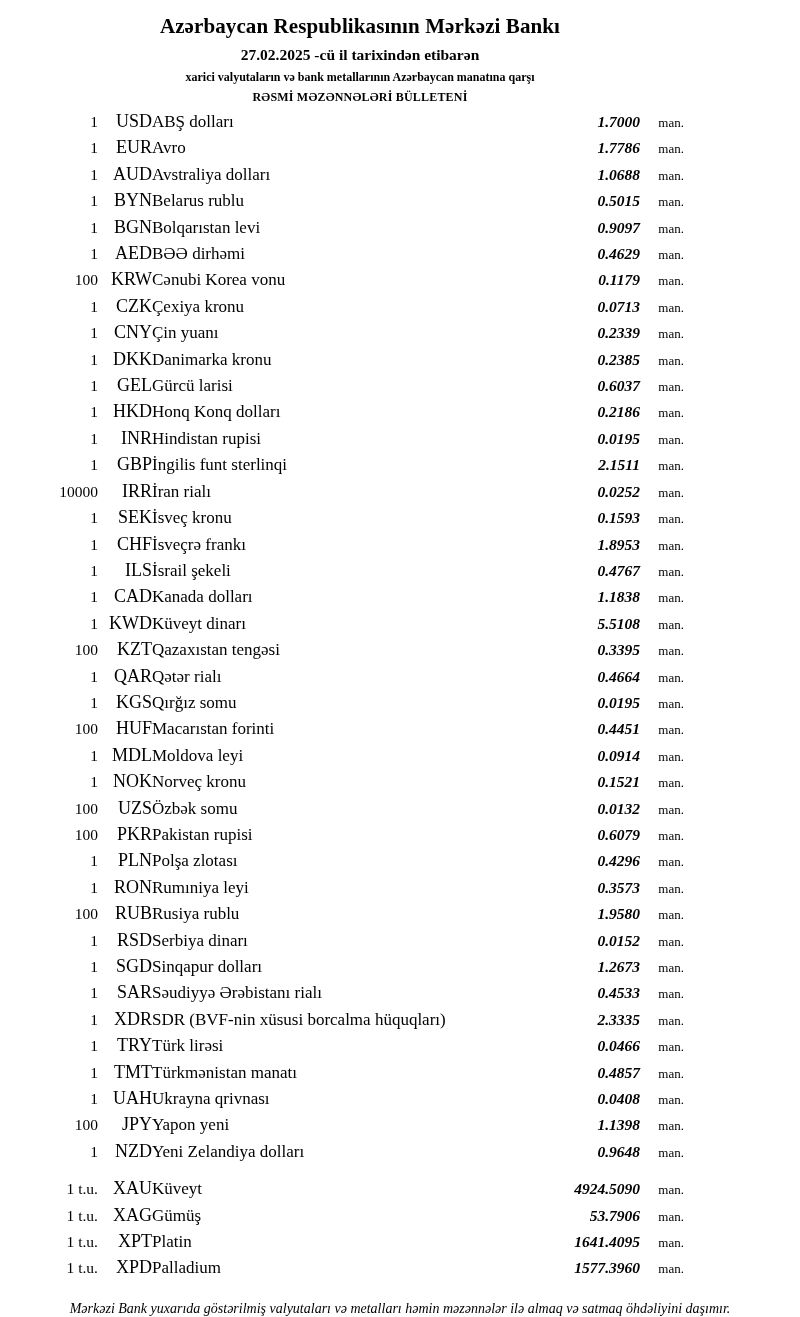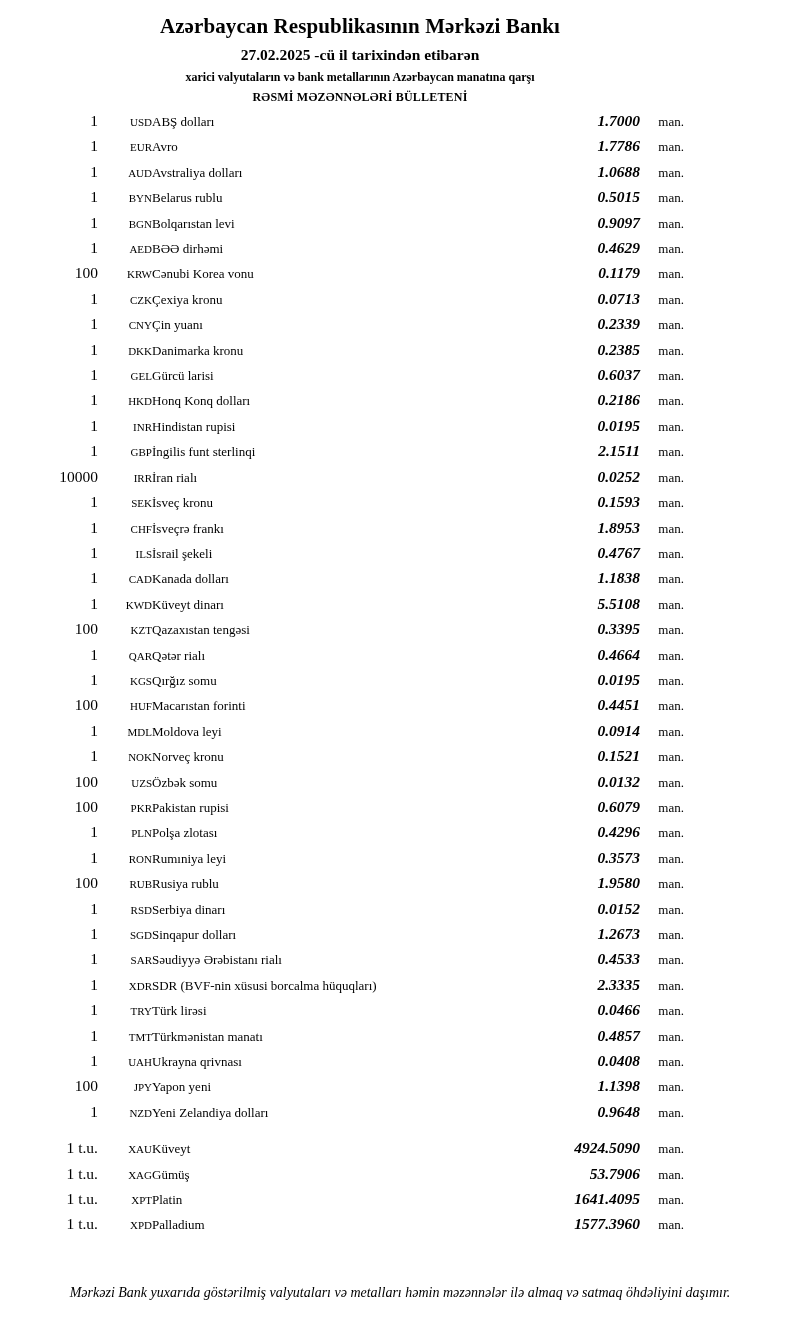"USD" td.code { font-size: 11px -> 18px }
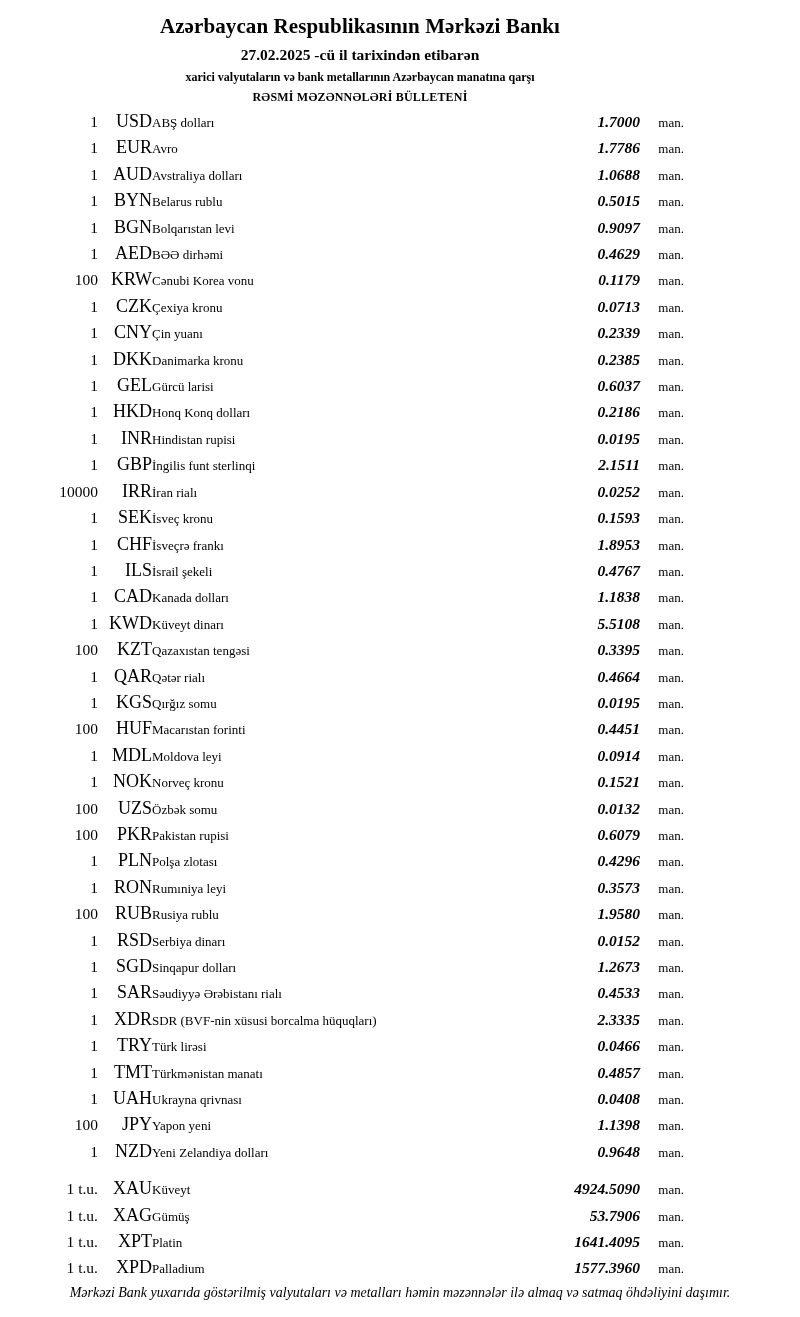"ABŞ dolları" td.name { font-size: 13px -> 17px }
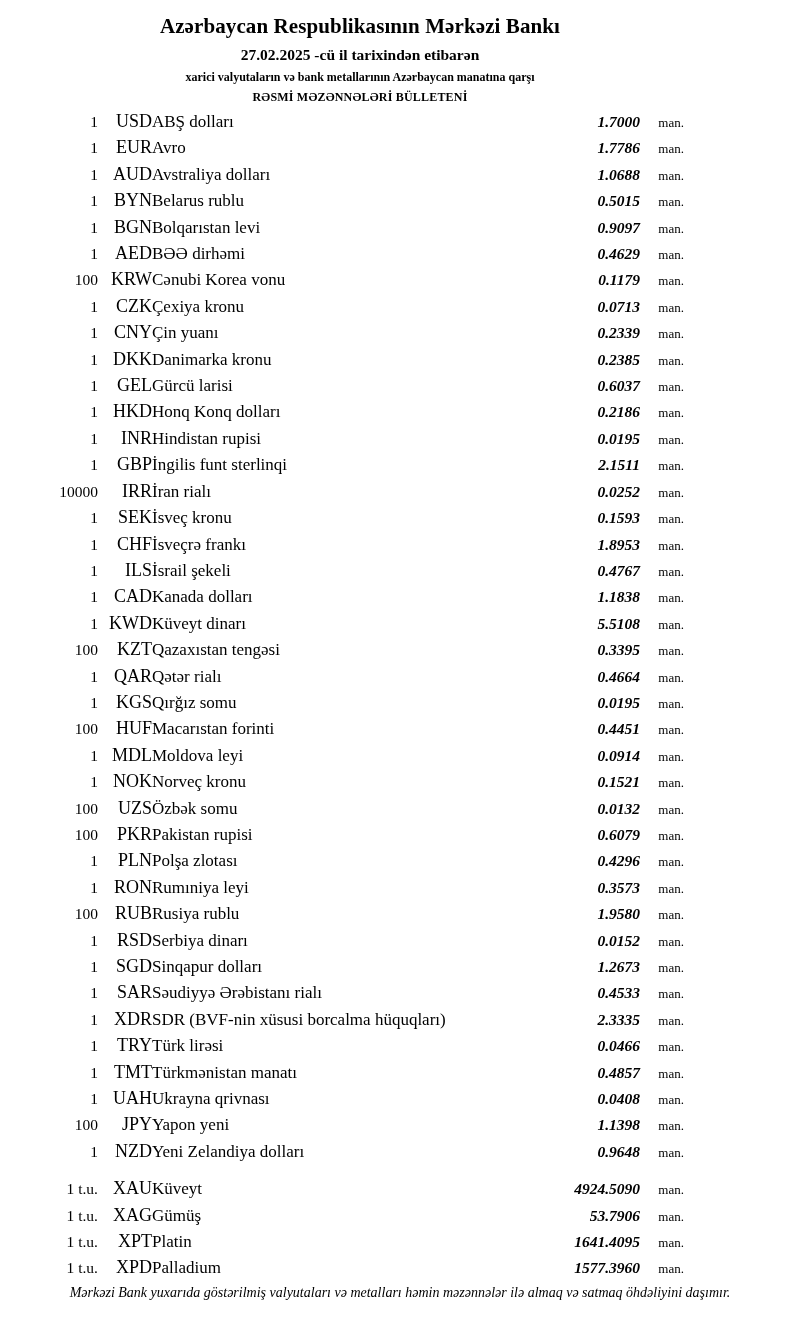"Mərkəzi Bank yuxarıda göstərilmiş" .footer-note { bottom: 16px -> 0 }
